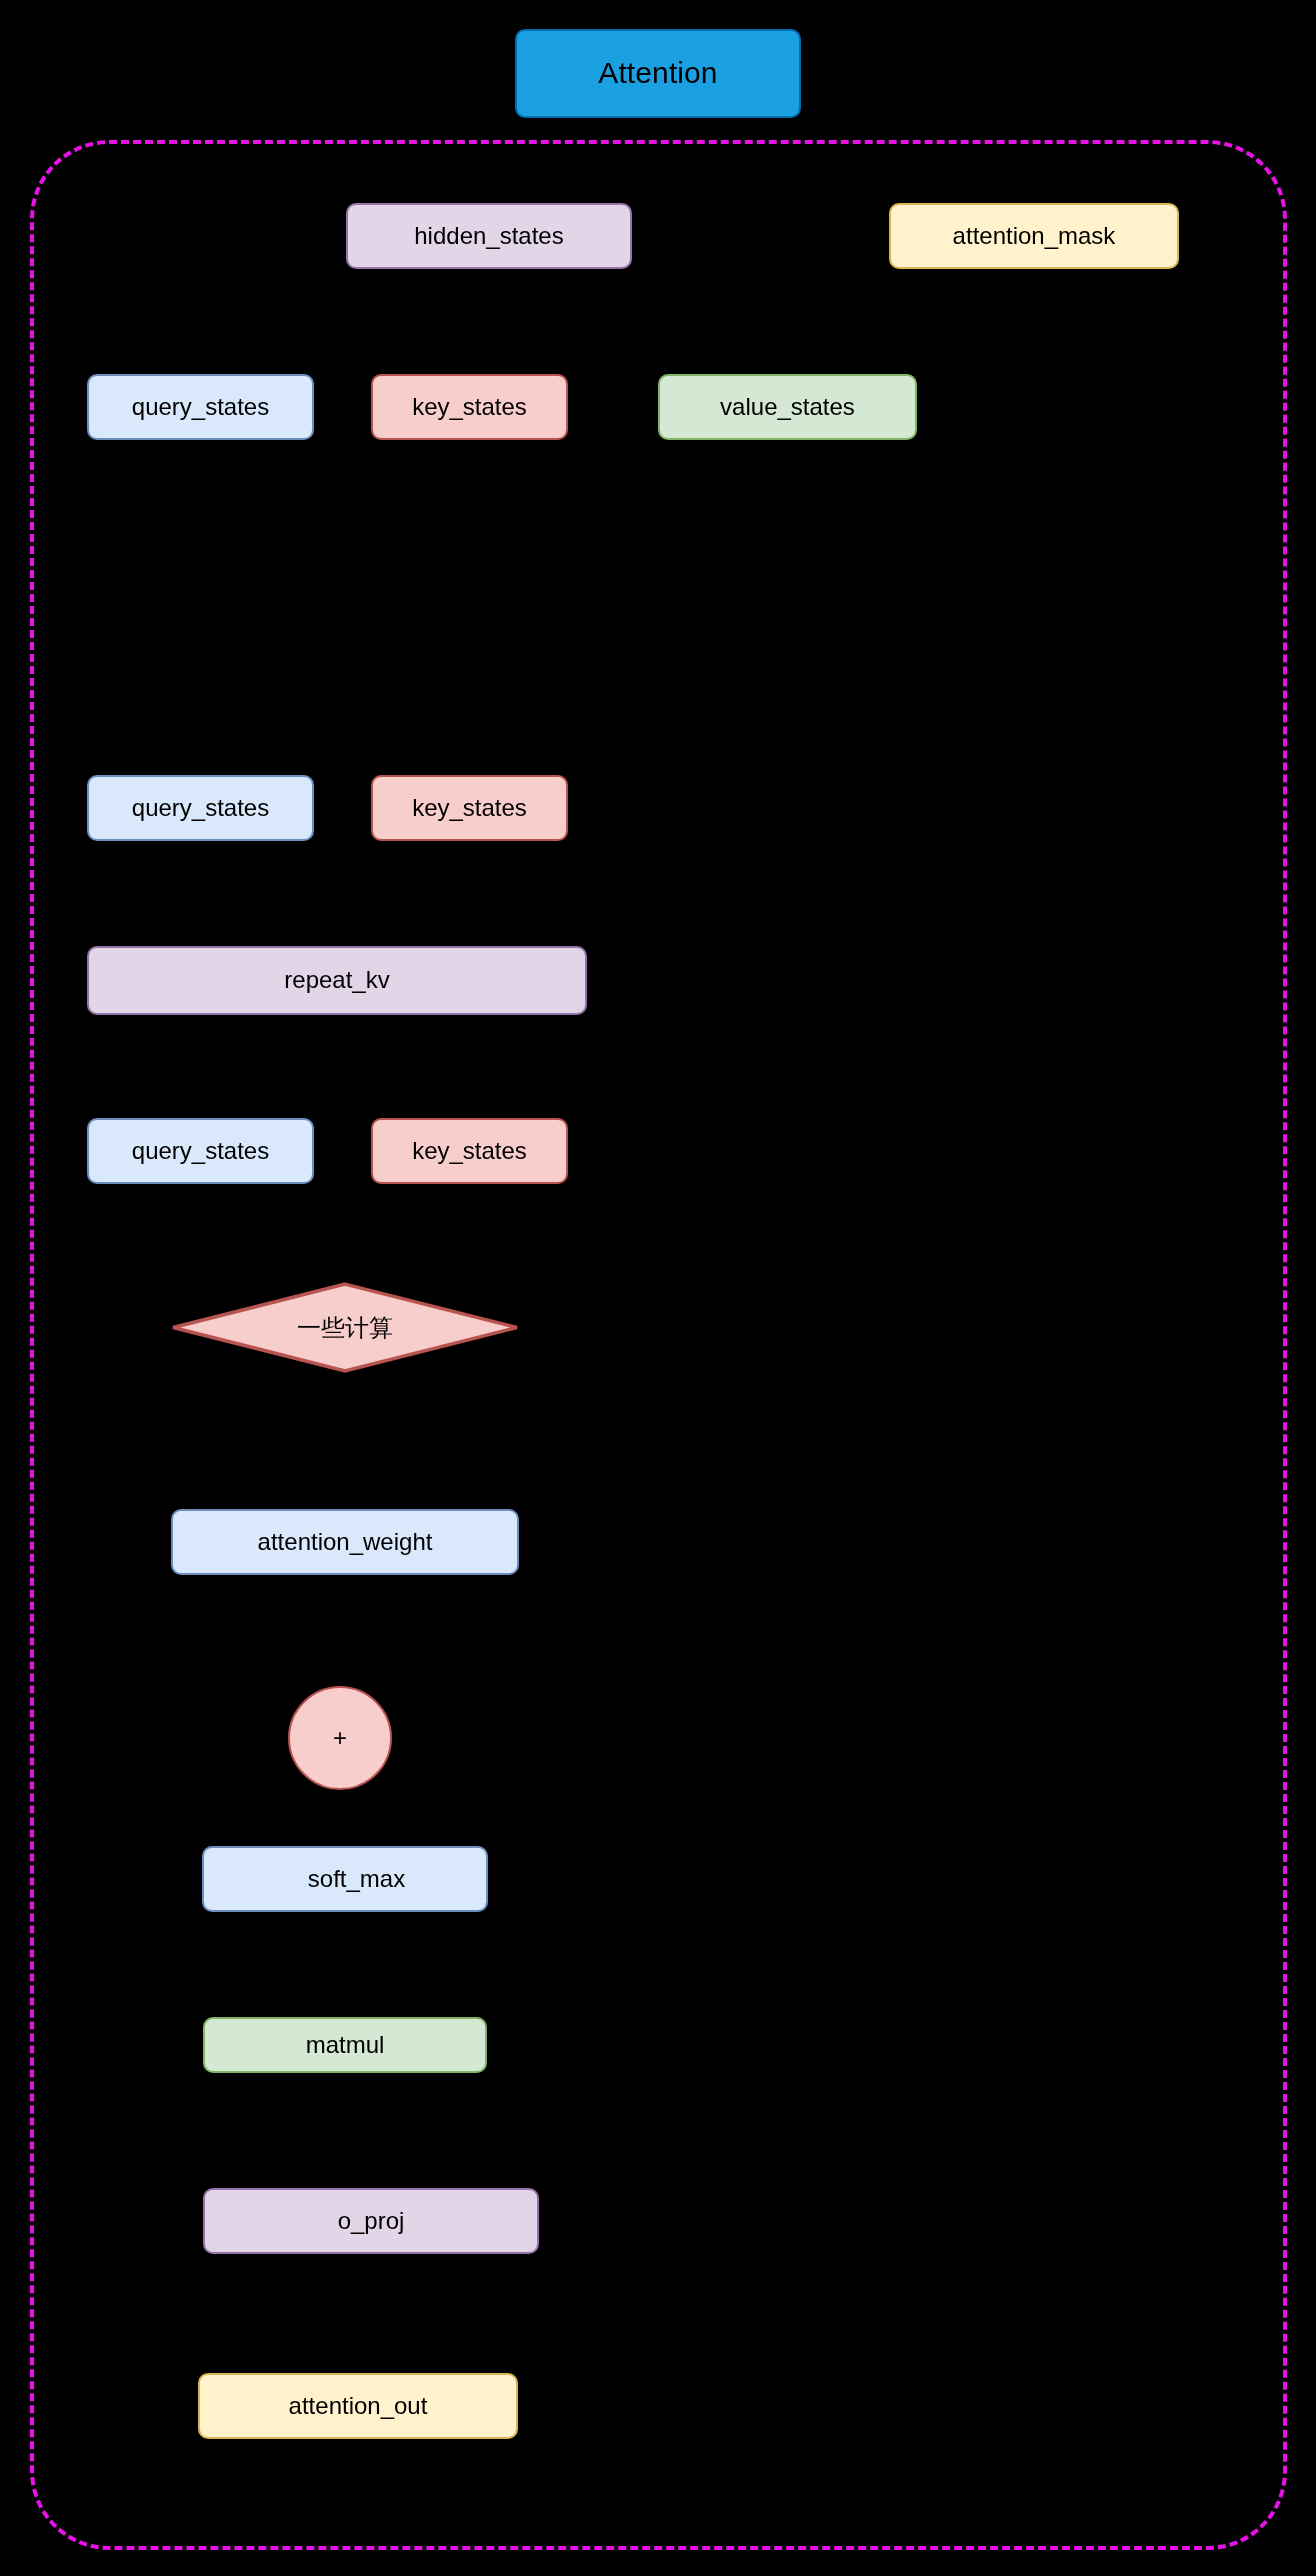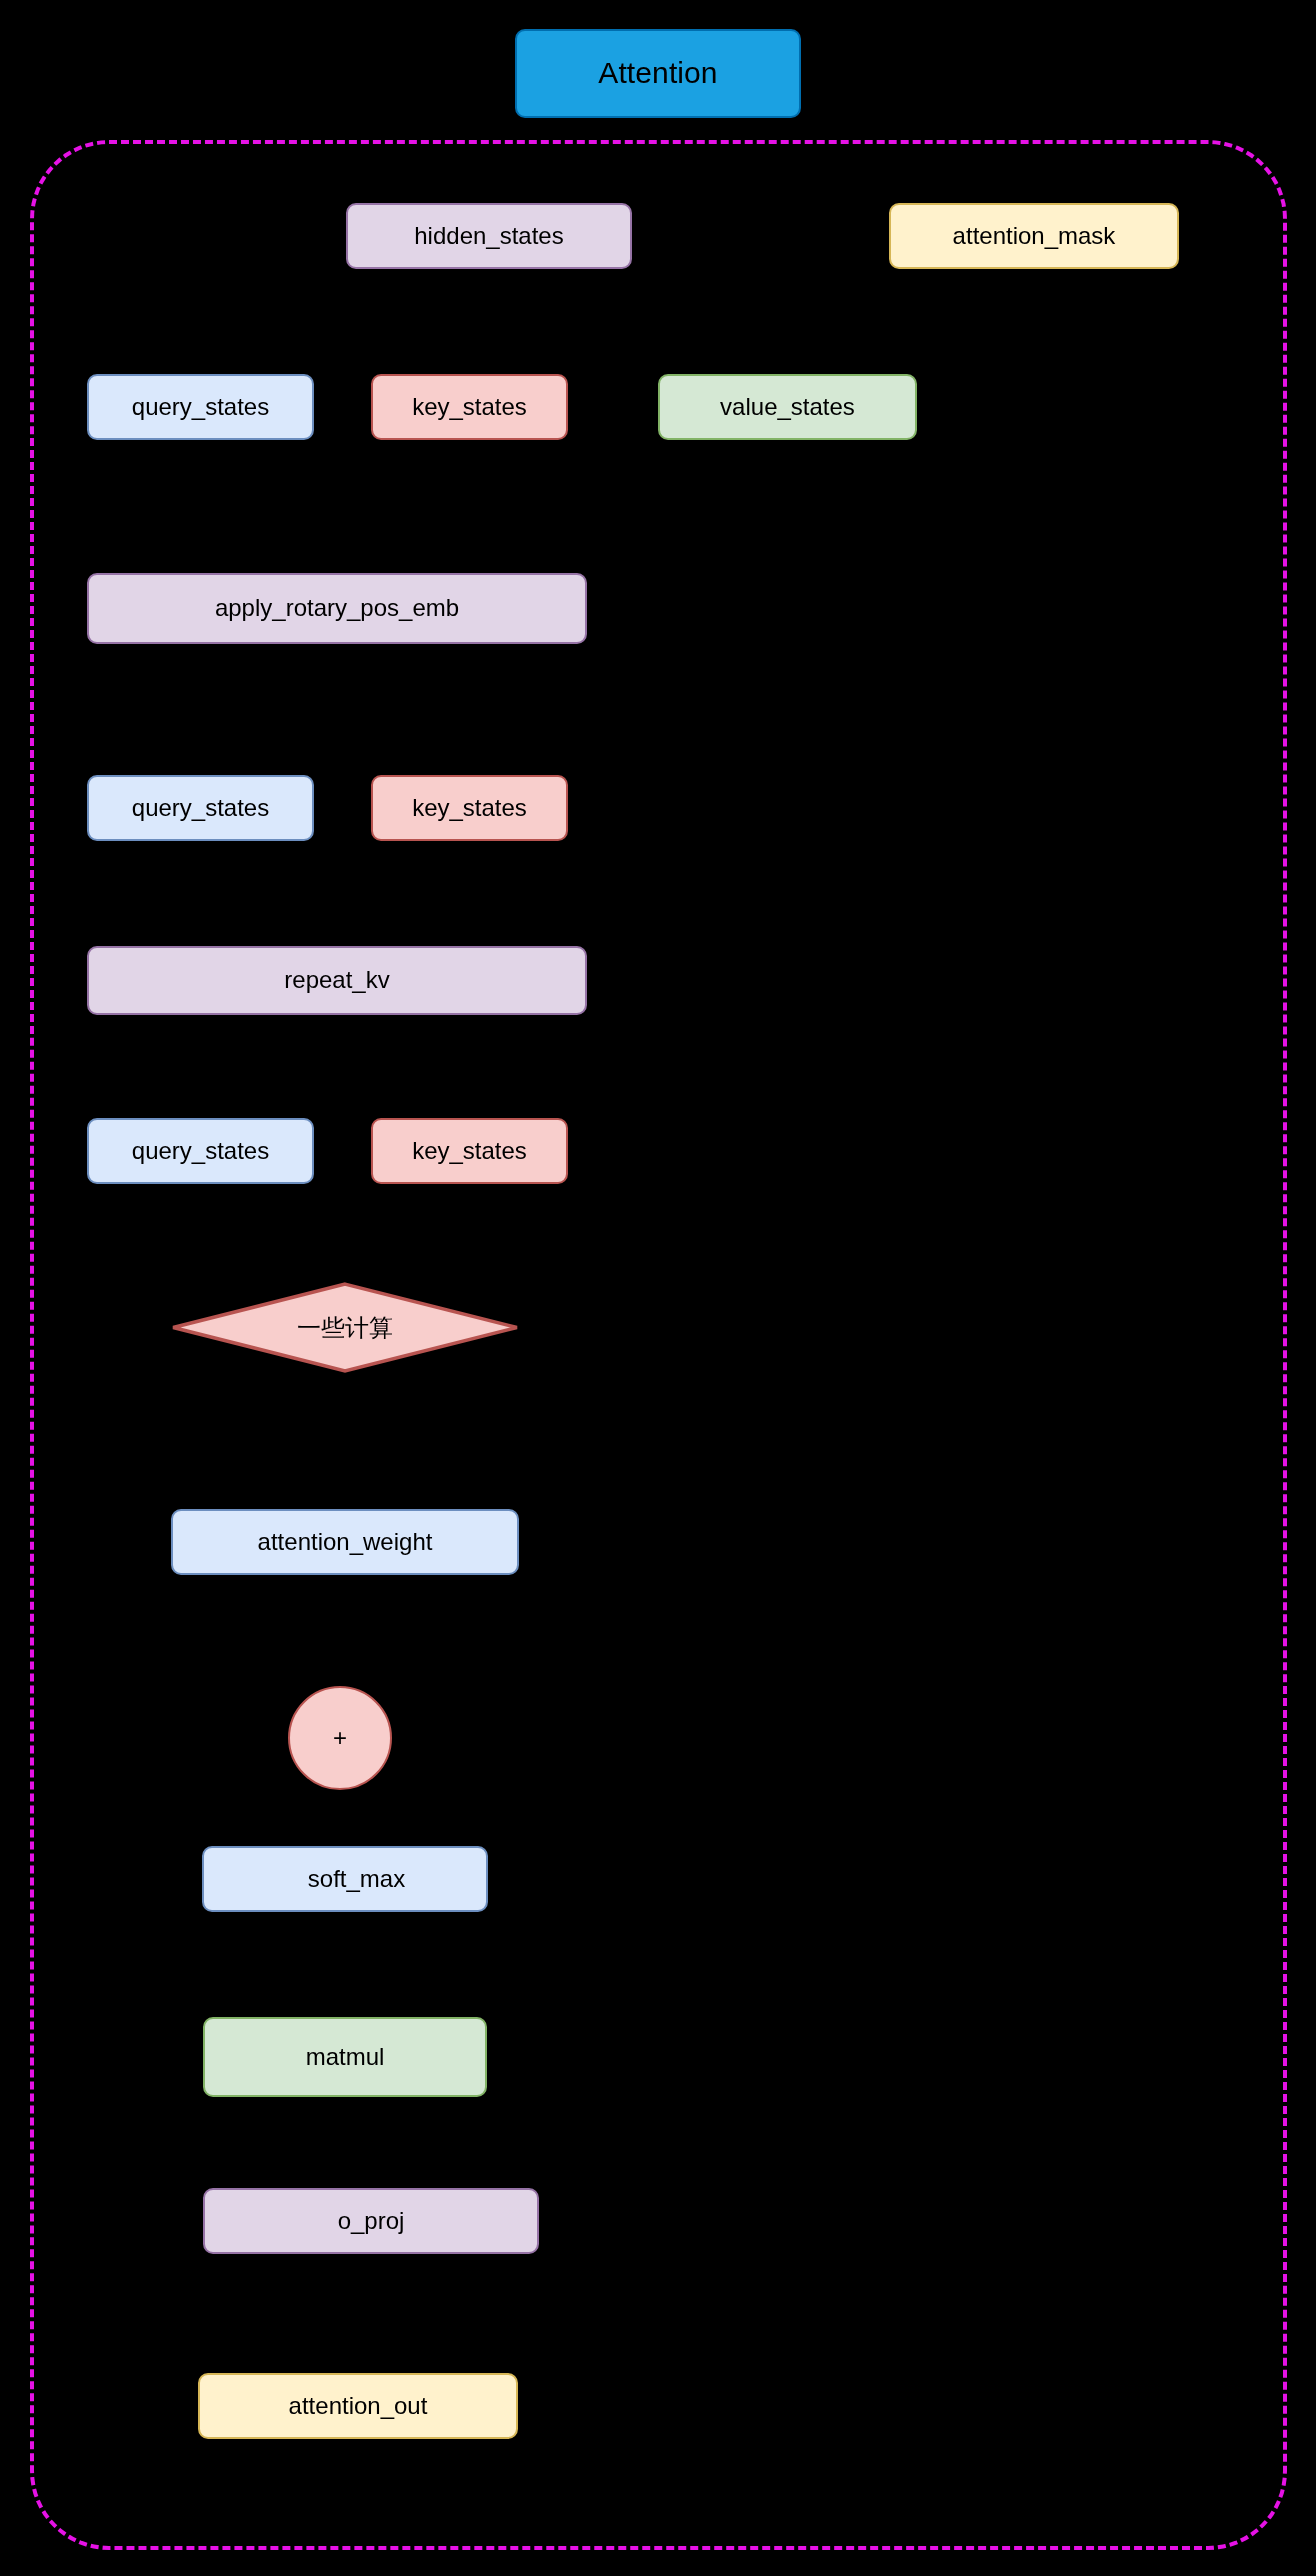"apply_rotary_pos_emb" div.node { html: <div>apply_rotary_pos_emb</div> -> none }
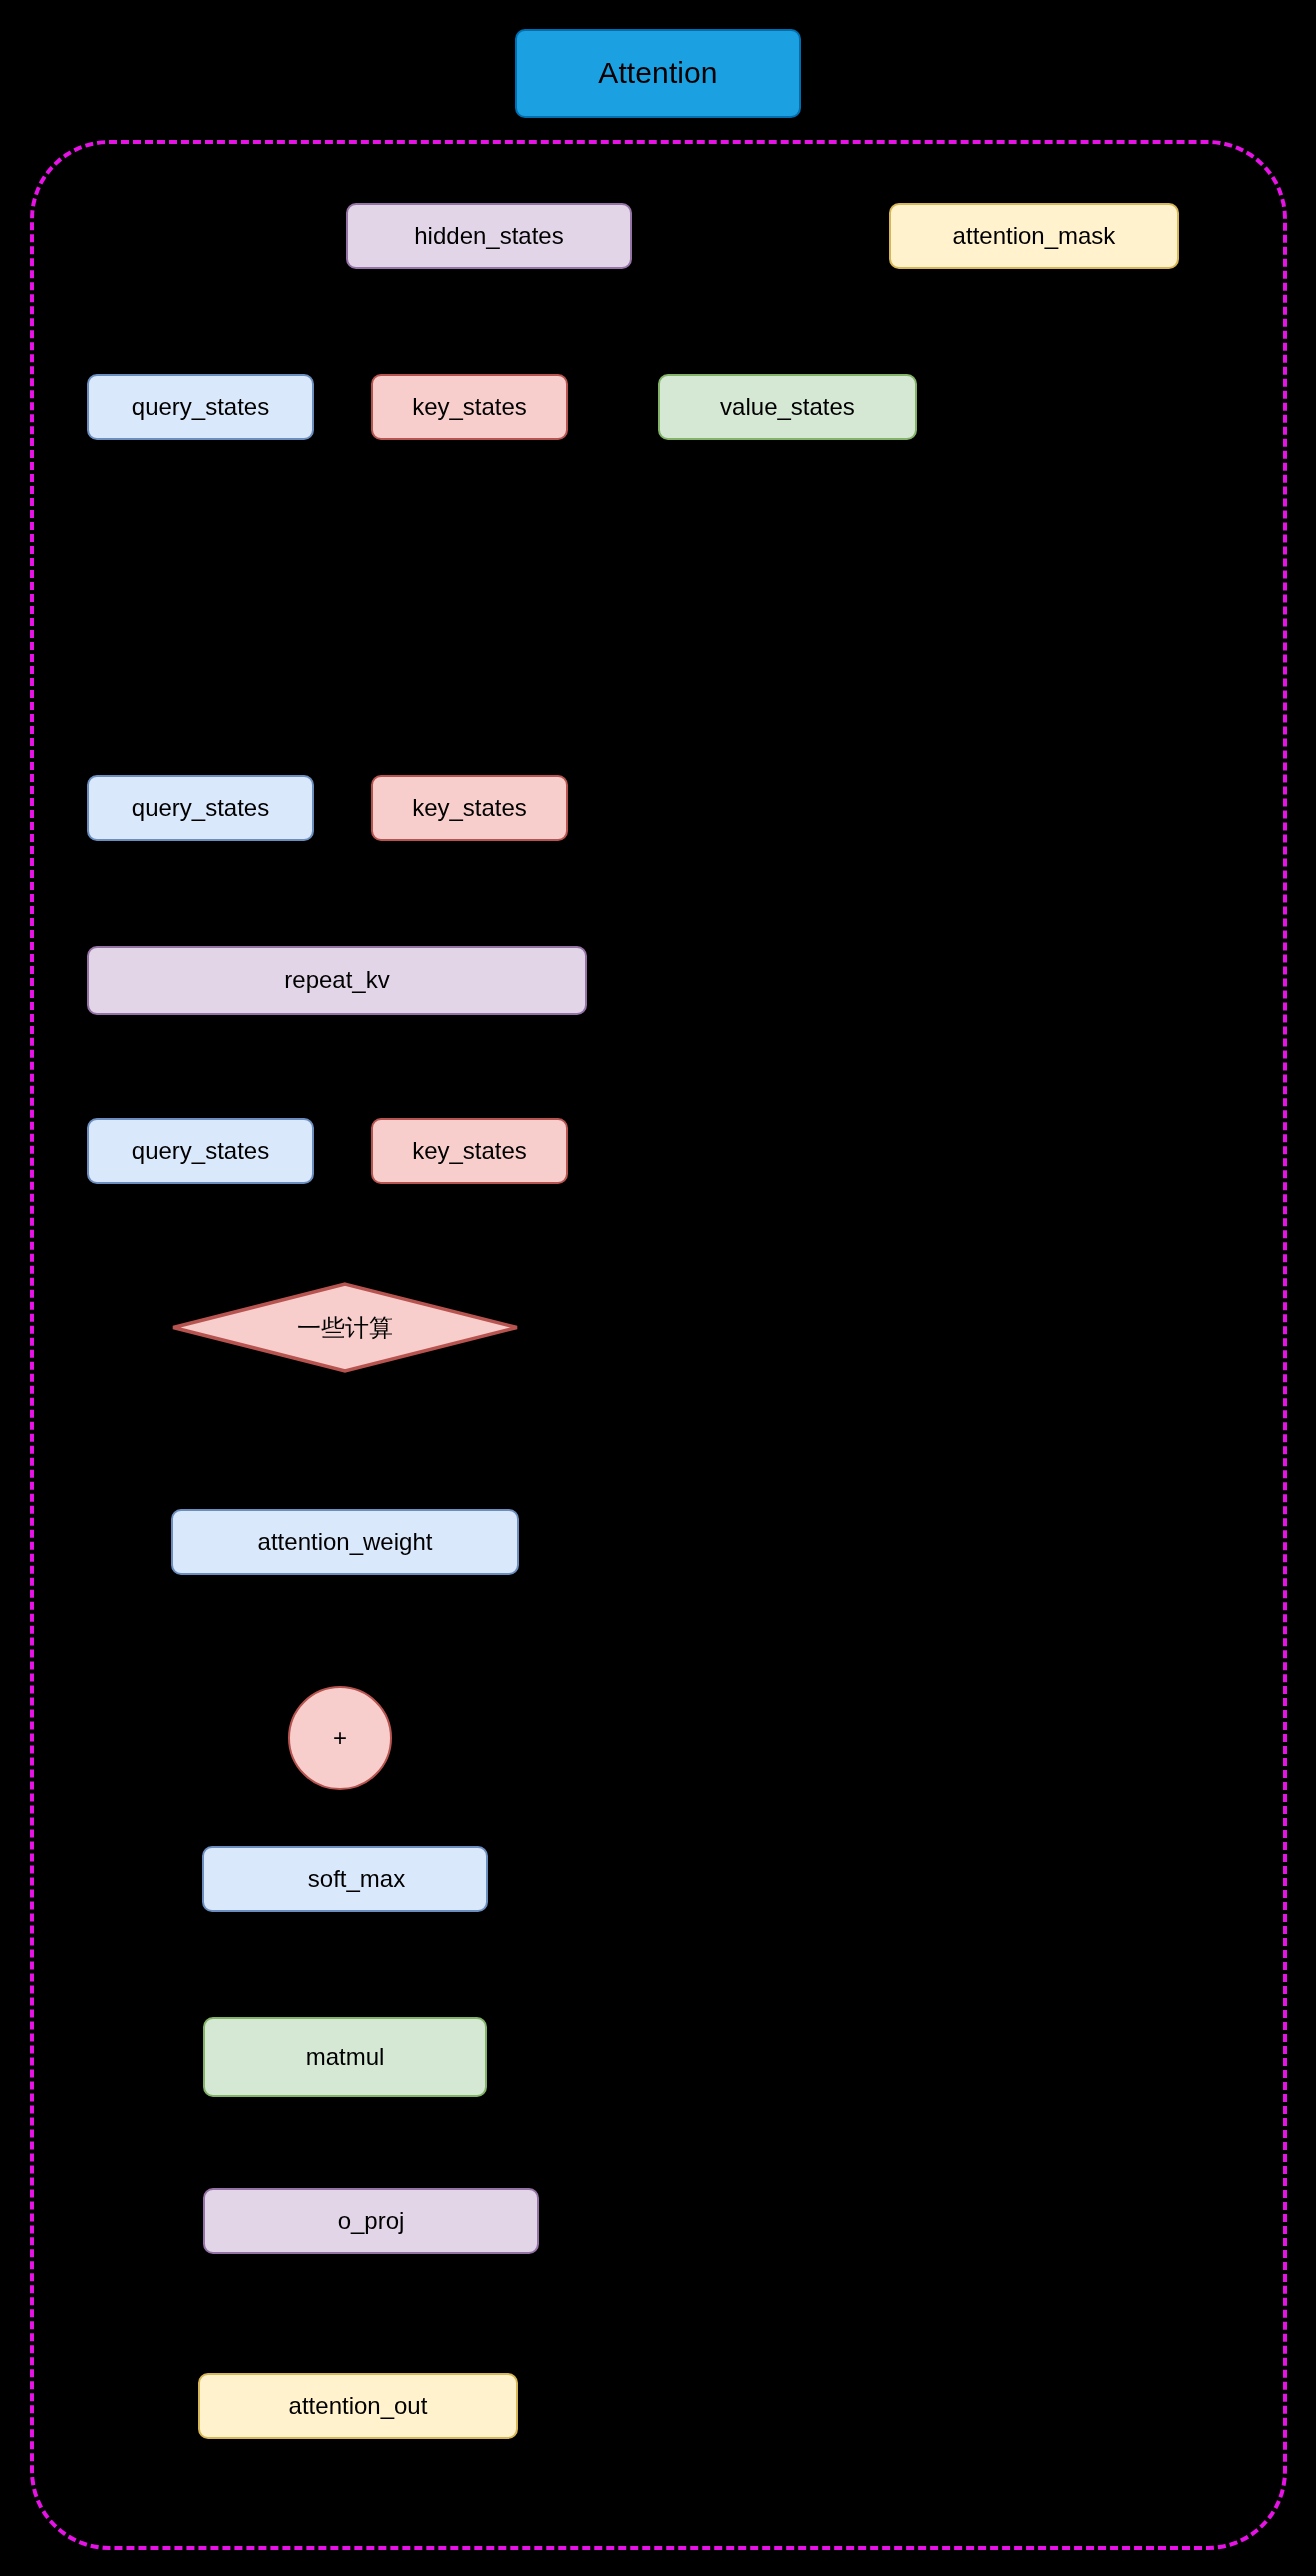"matmul" div.node { height: 80px -> 56px }
